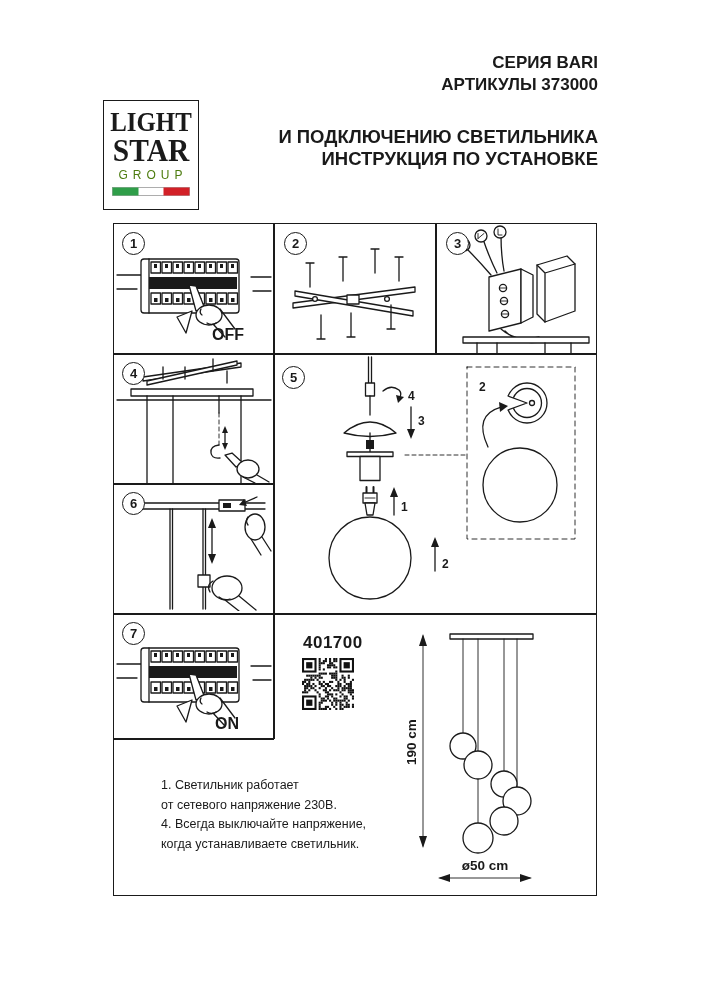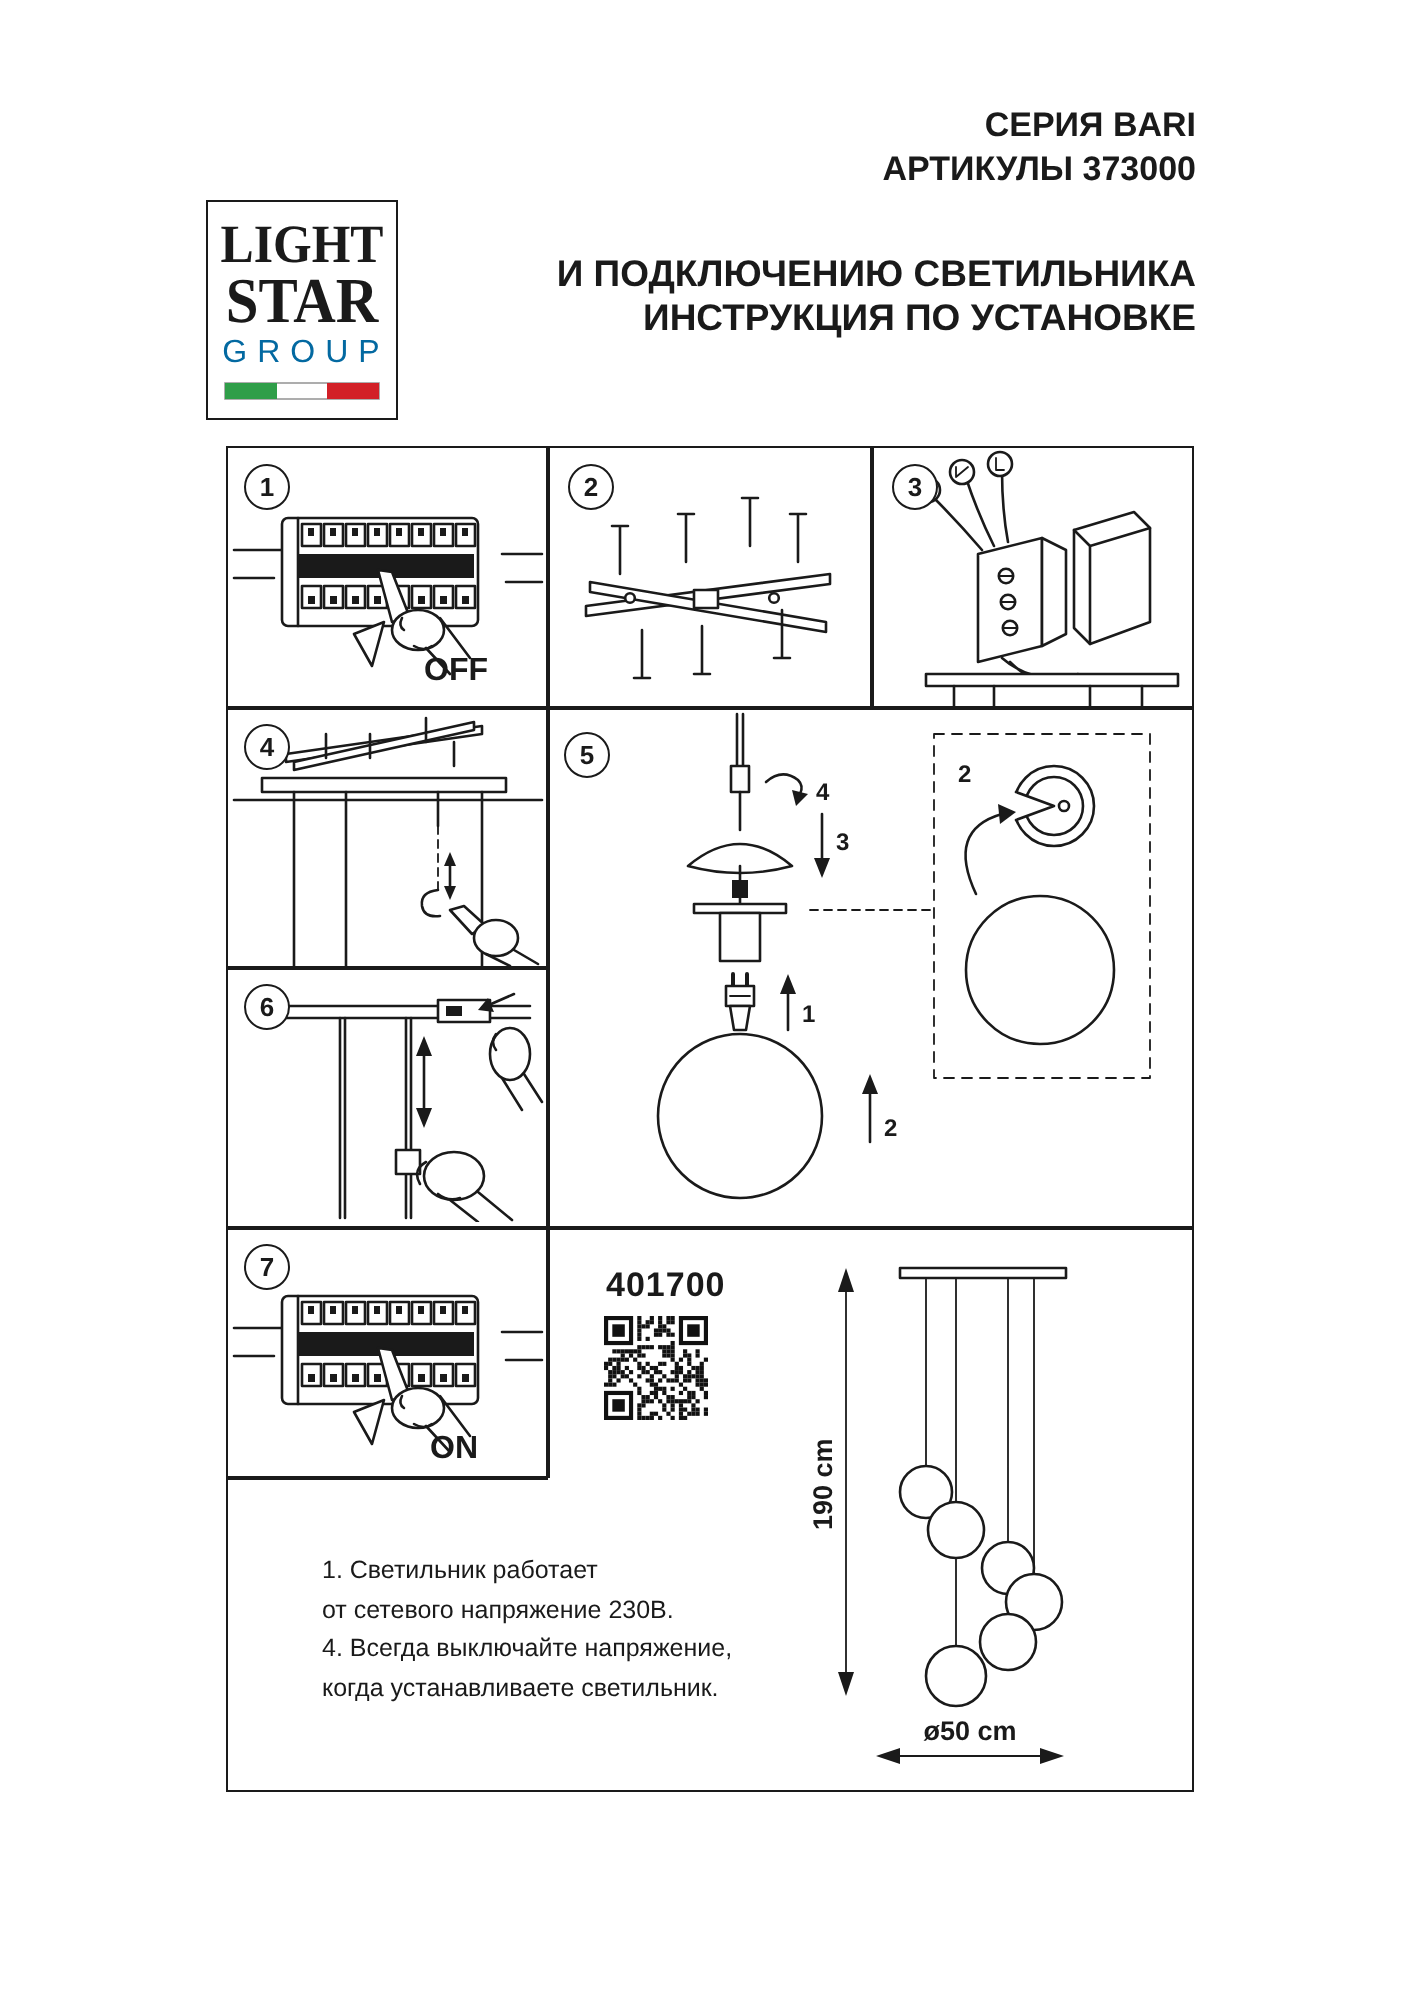"GROUP" .logo-group { color: #0369a1 -> #4d7c0f; font-size: 16px -> 12px }
